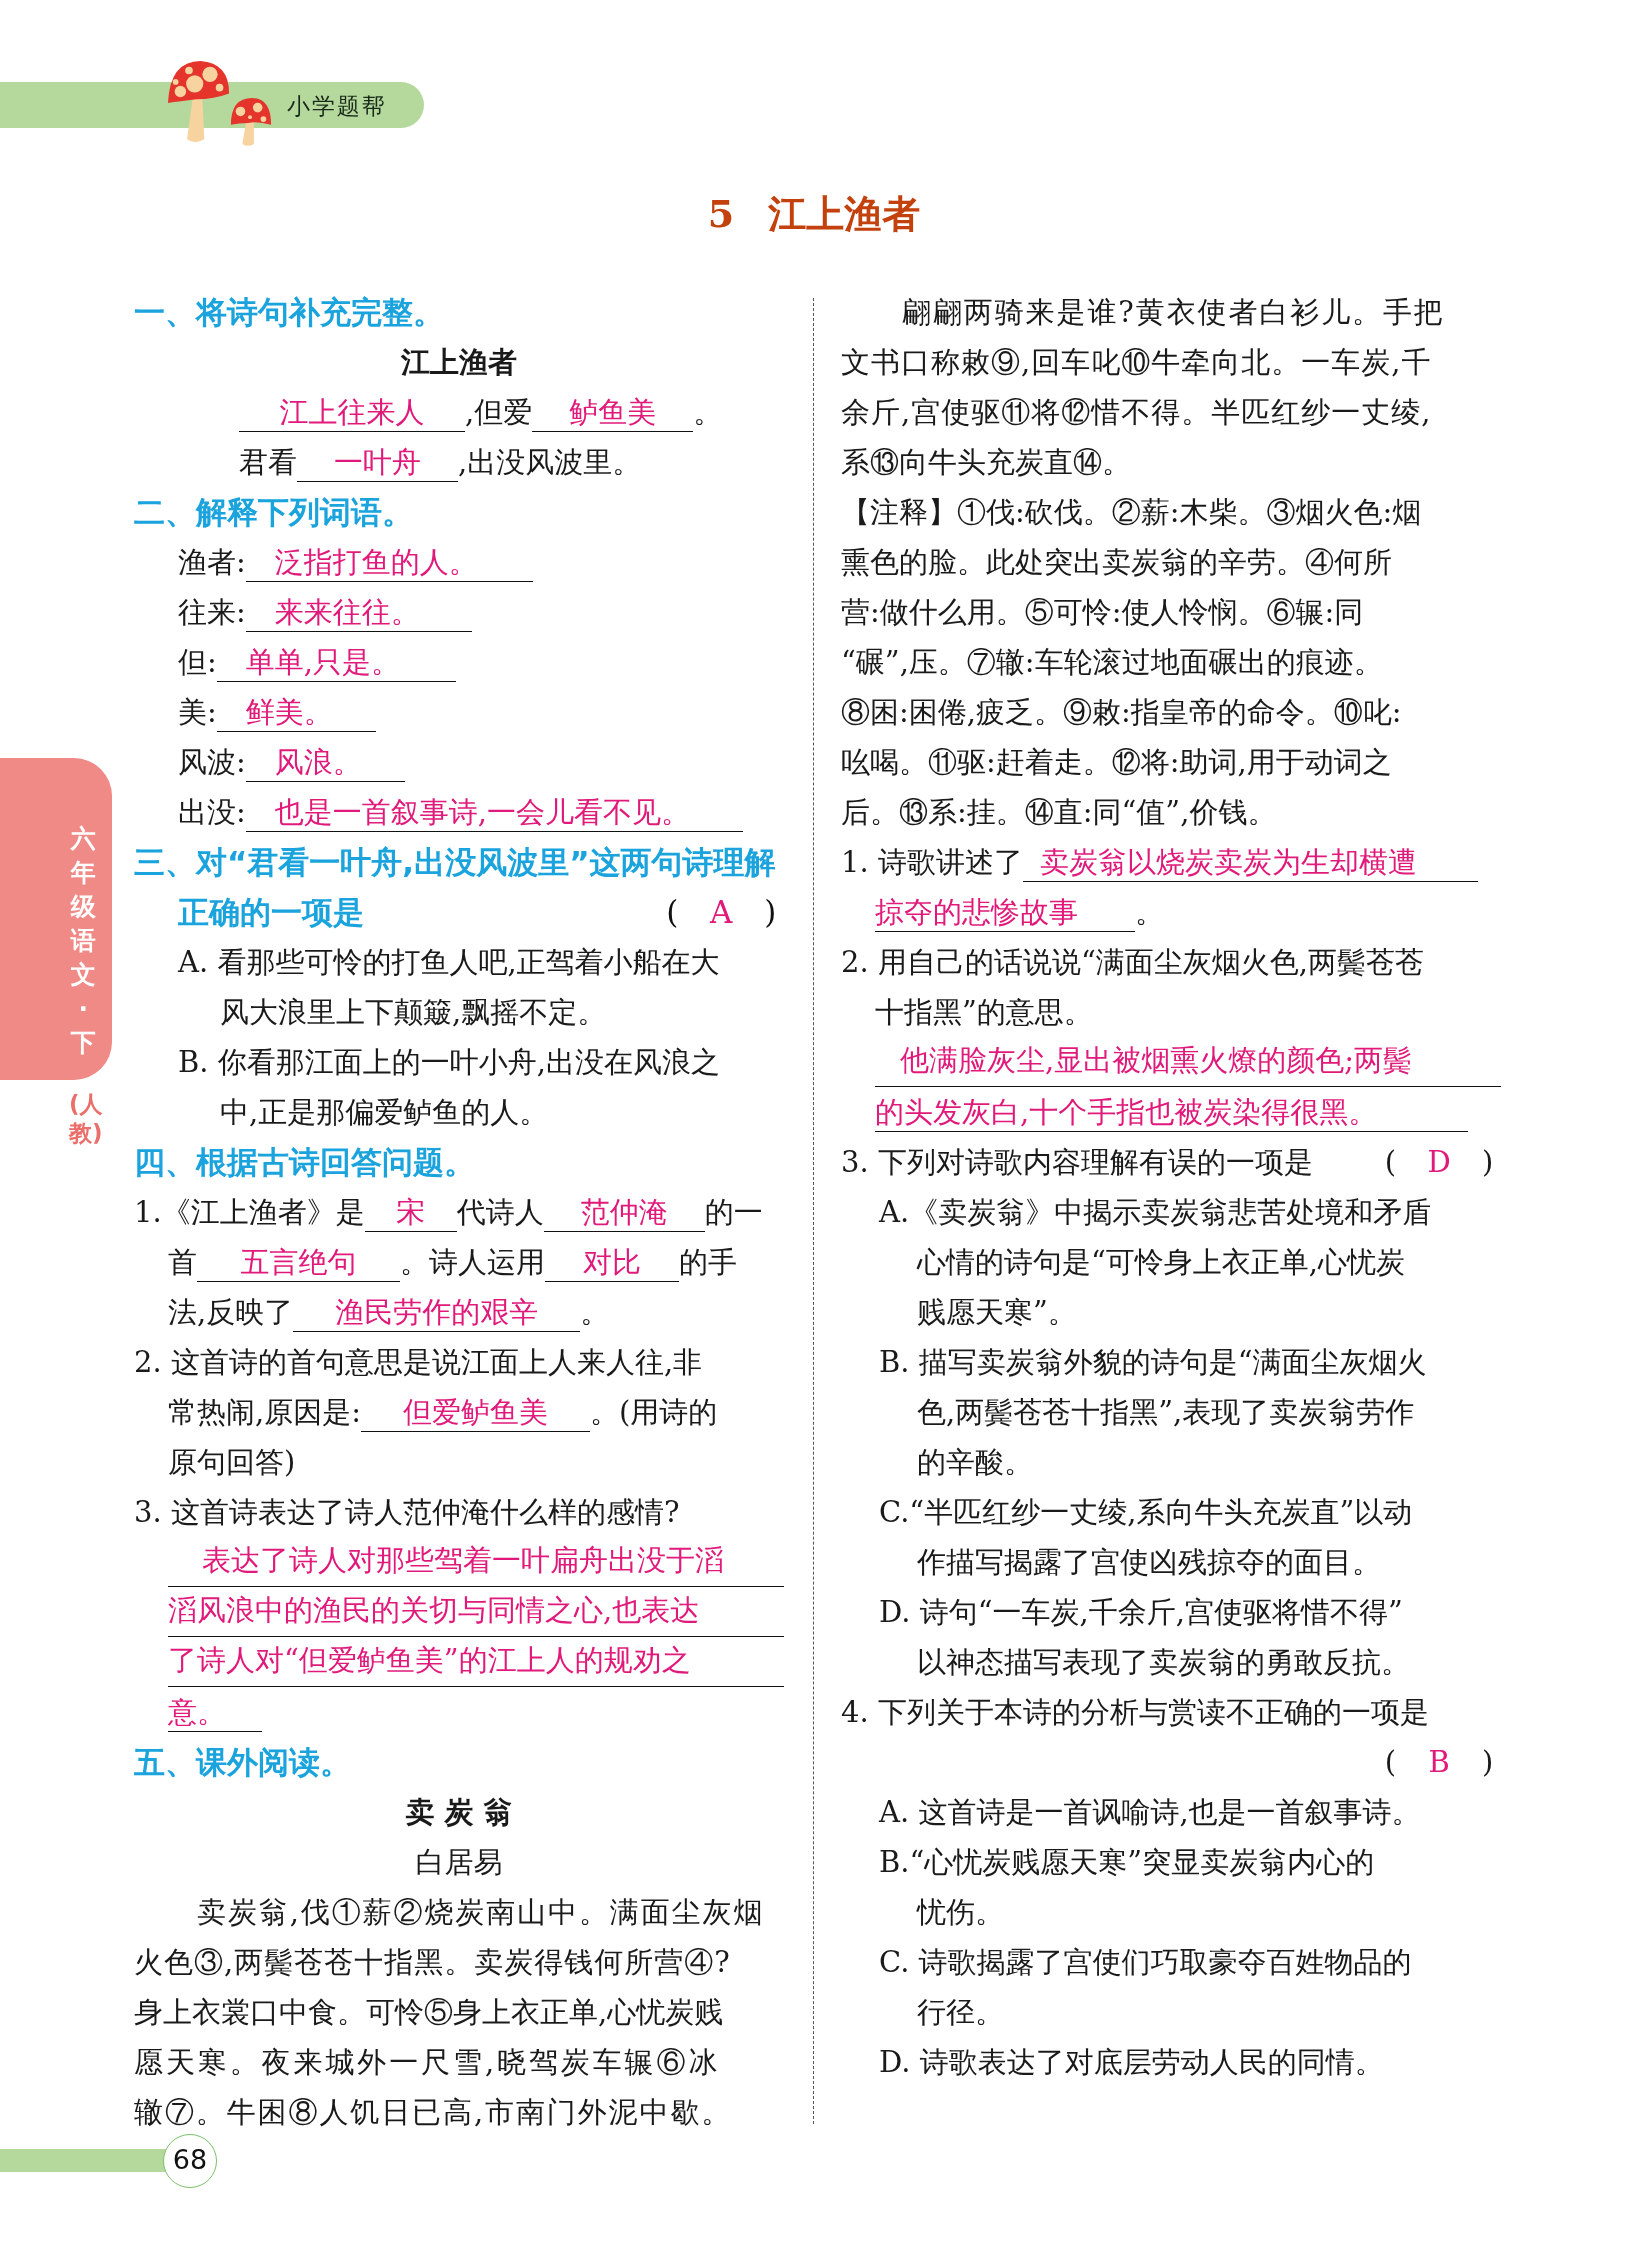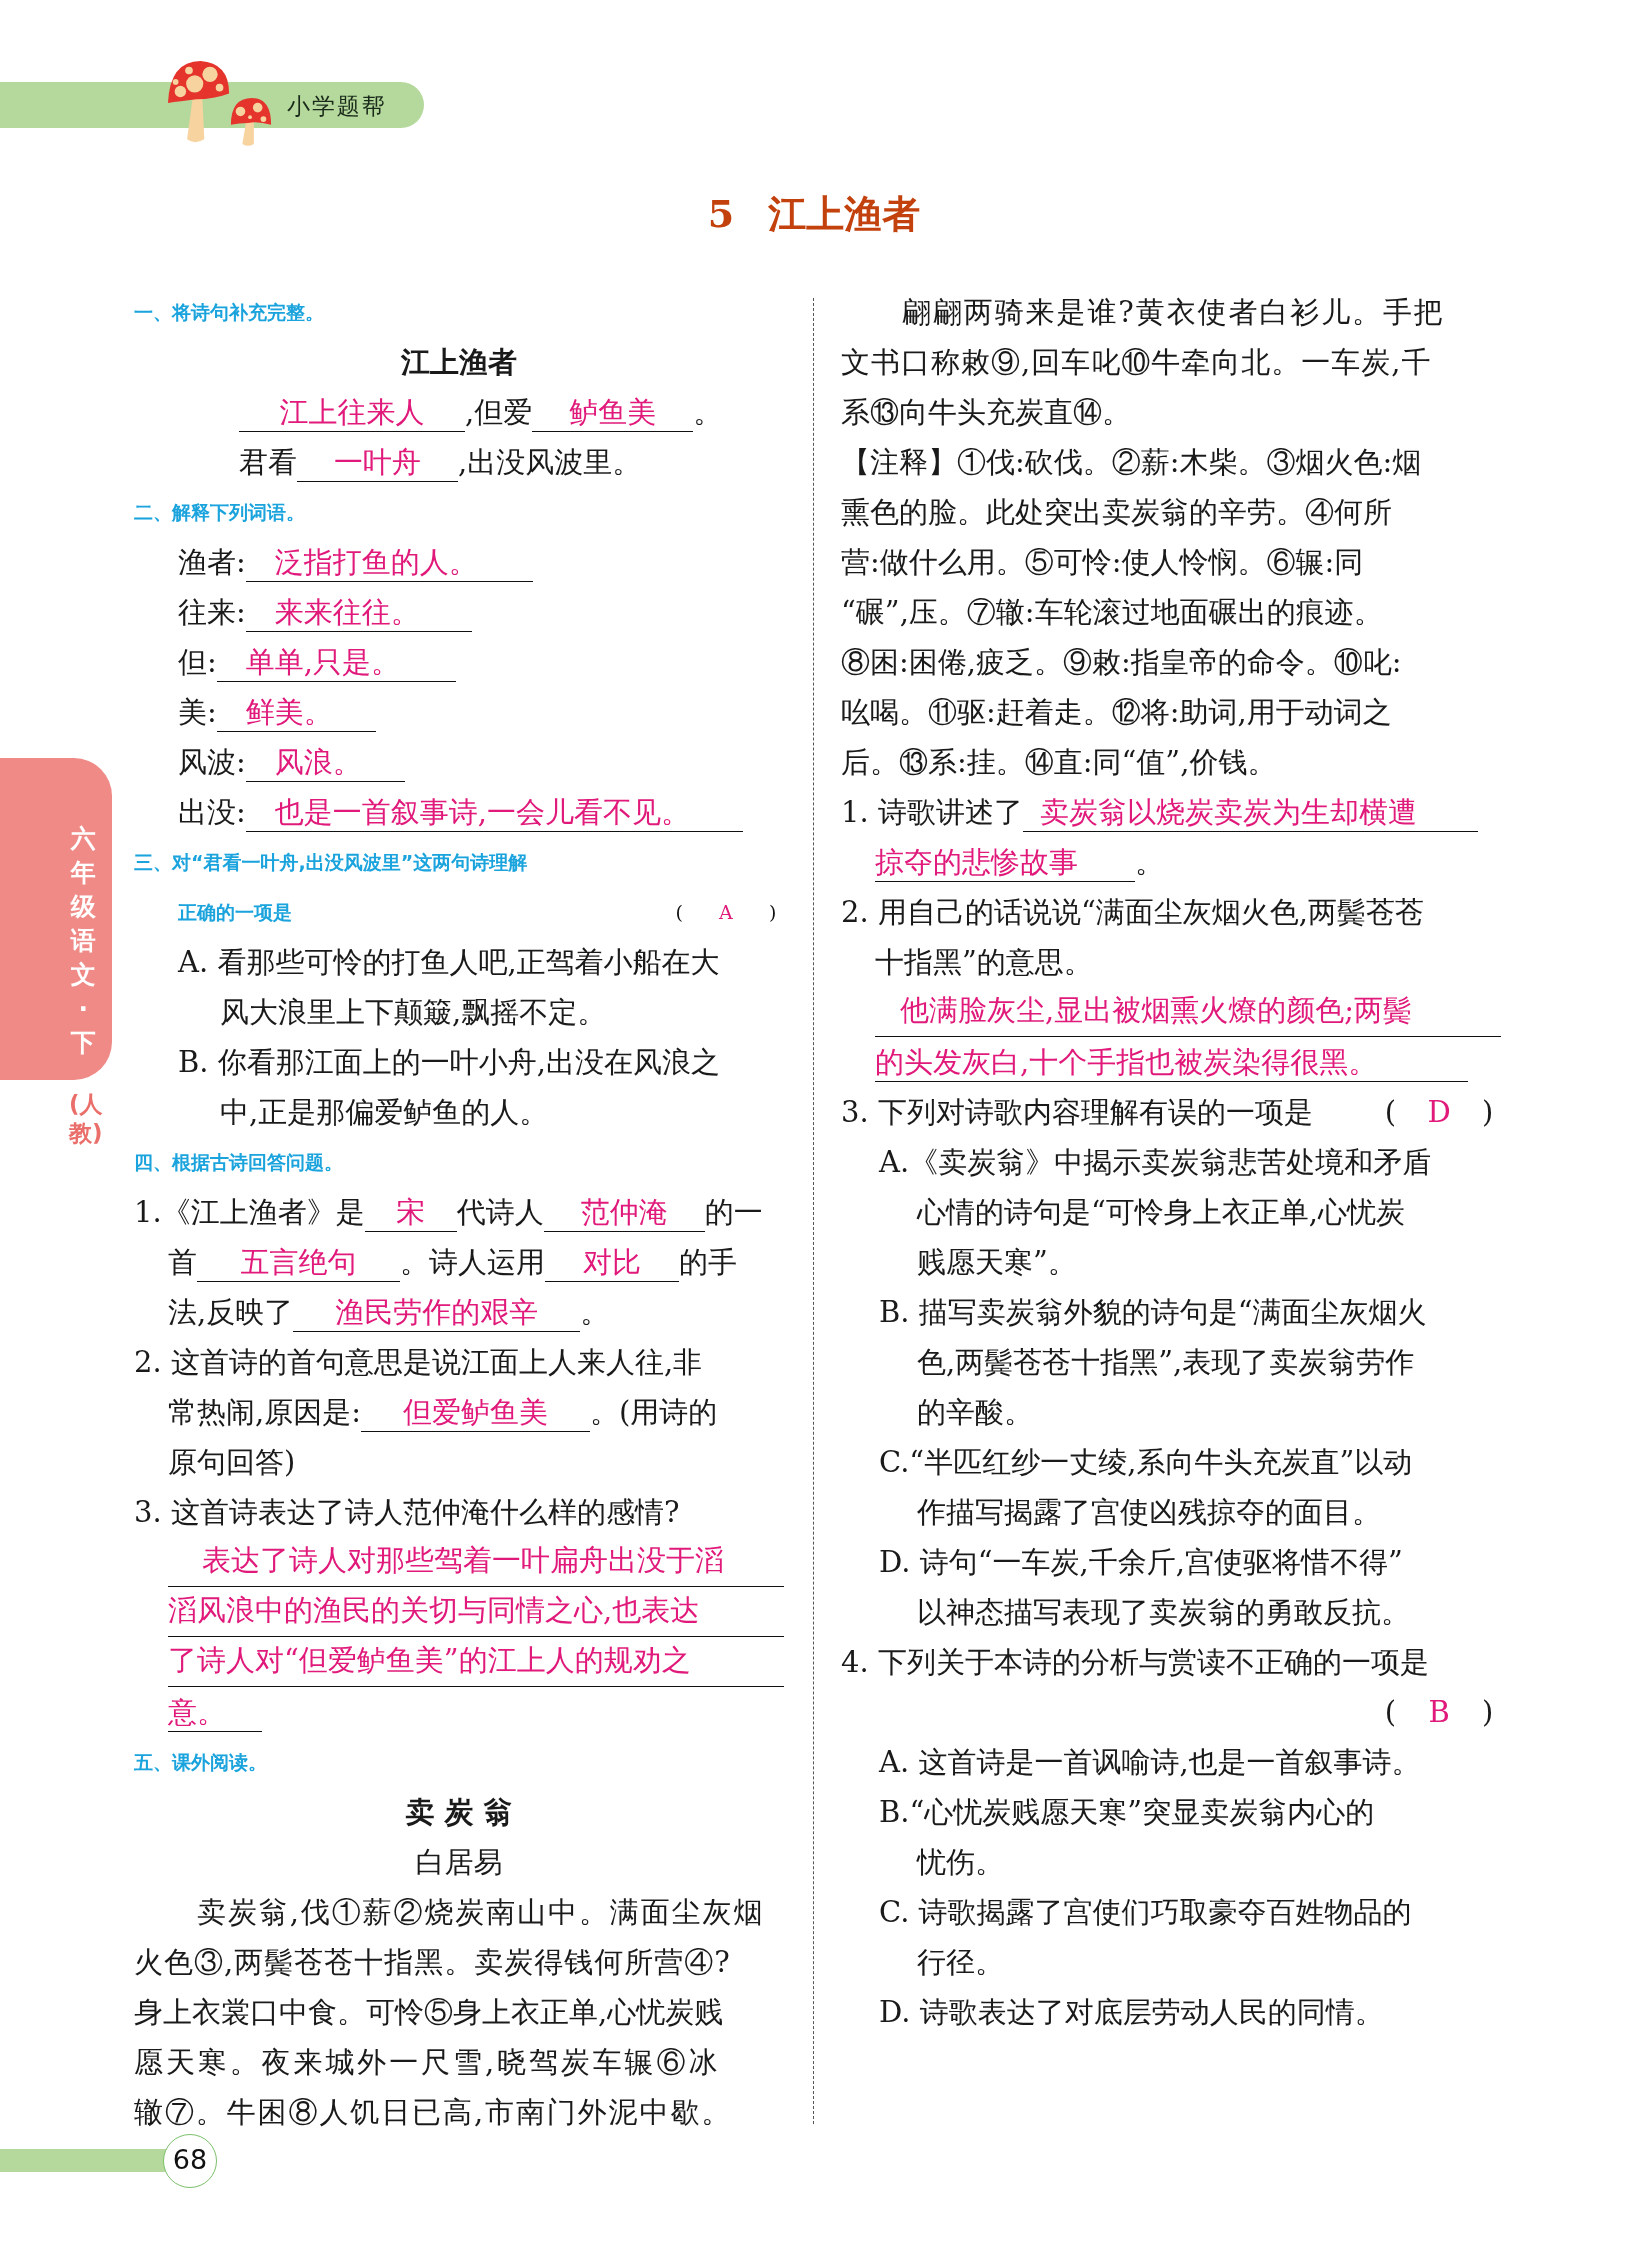"一、将诗句补充完整。" .sec { font-size: 19px -> 31px }
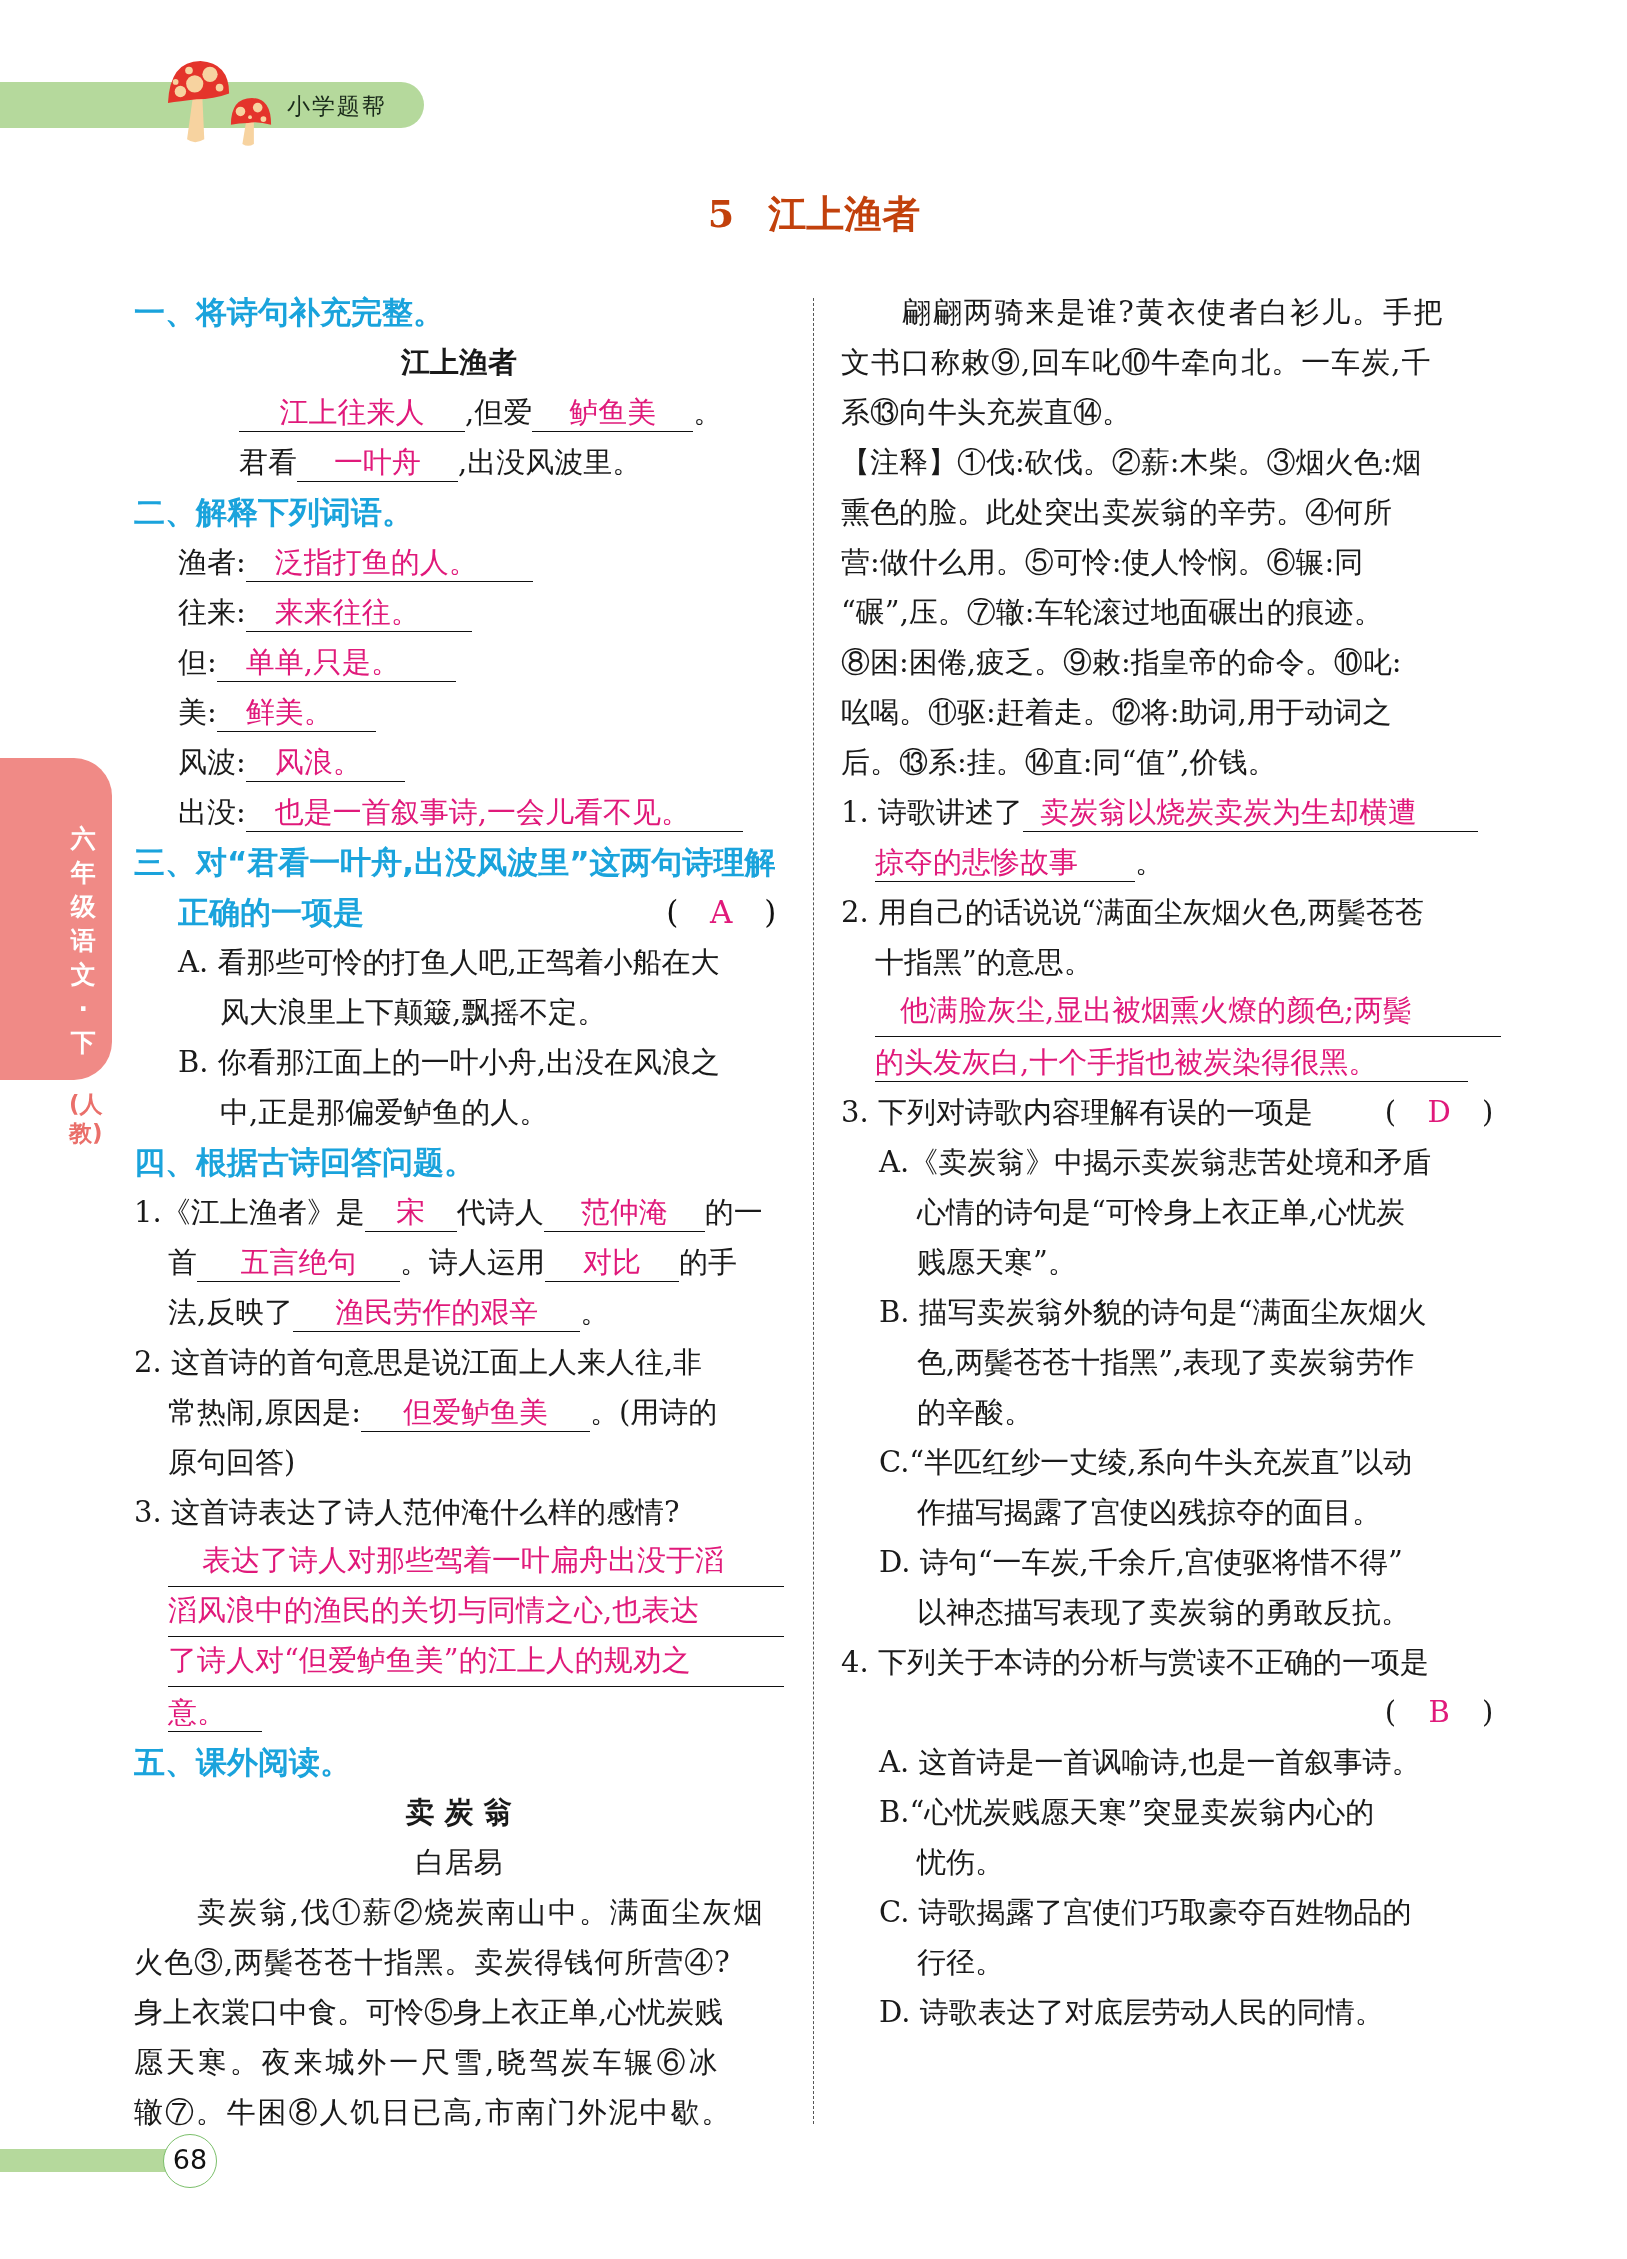"余斤,宫使驱⑪将⑫惜不得。半匹红纱一丈绫," div.line { html: none -> <div>余斤,宫使驱⑪将⑫惜不得。半匹红纱一丈绫,</div> }
